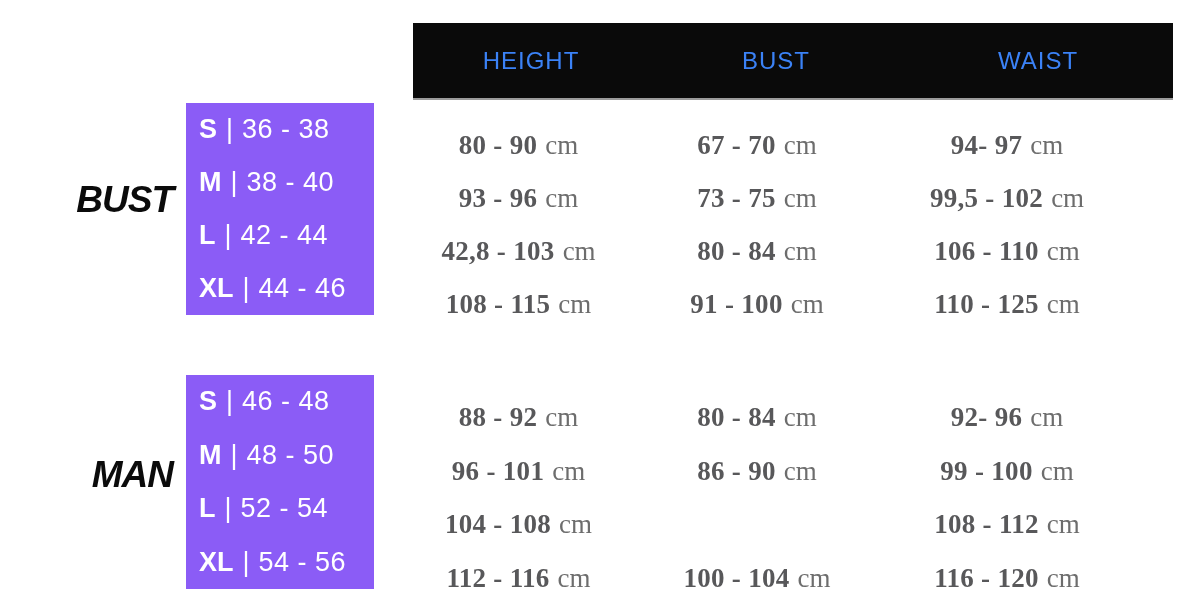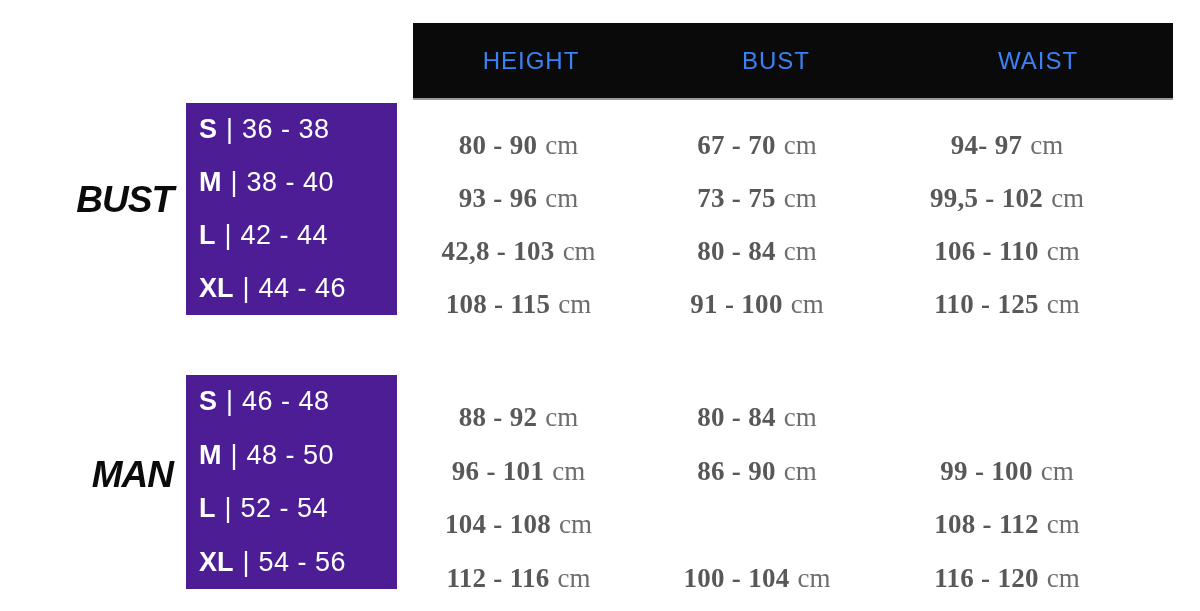"S | 36 - 38" .size-box { background: #4c1d95 -> #8b5cf6; width: 211px -> 188px }
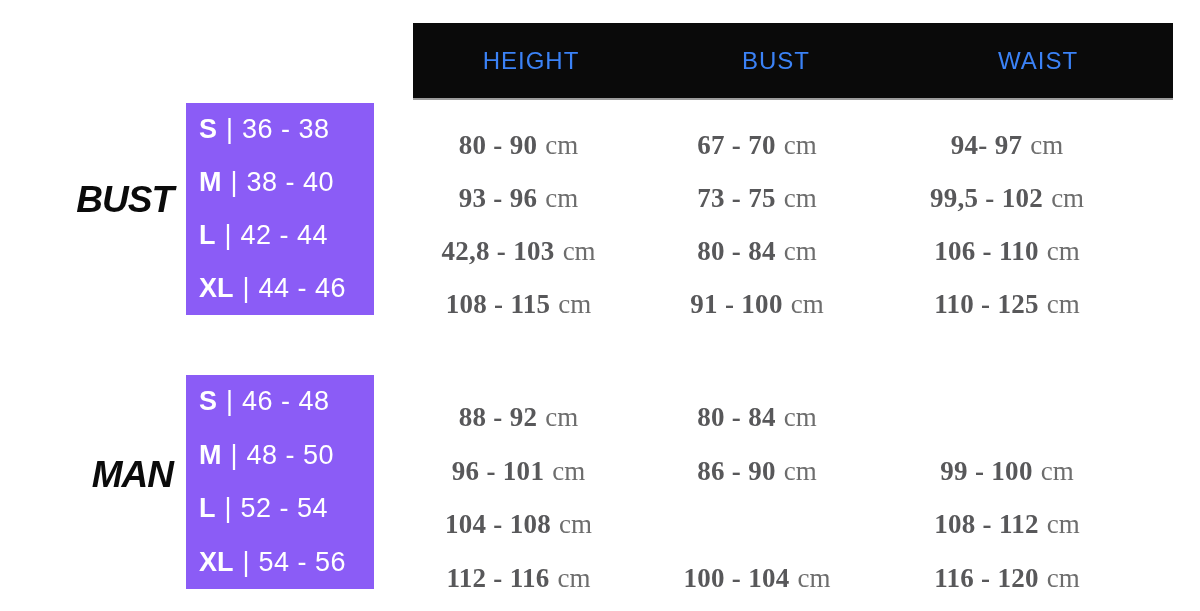"92- 96 cm" div.vcell { html: none -> <div><span>92- 96</span><span>cm</span></div> }
